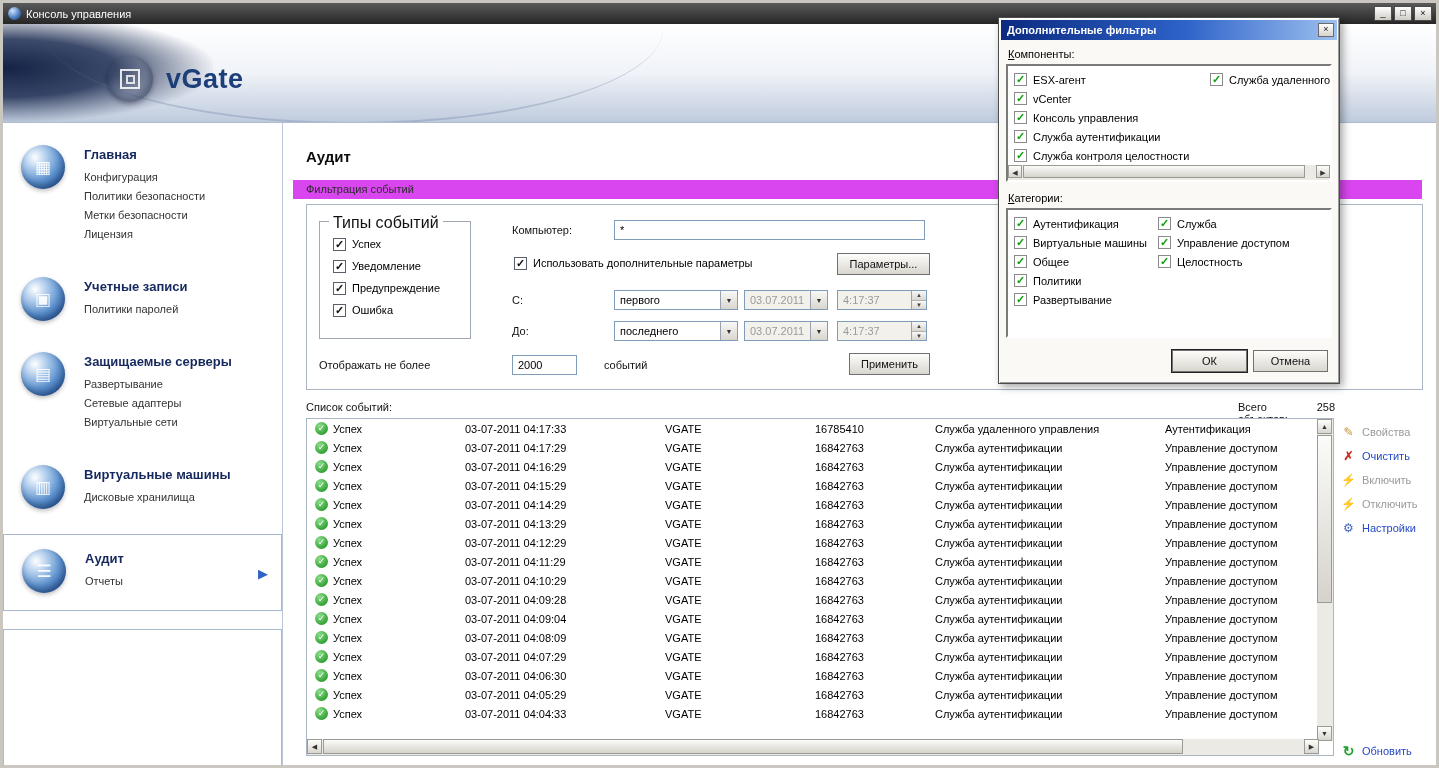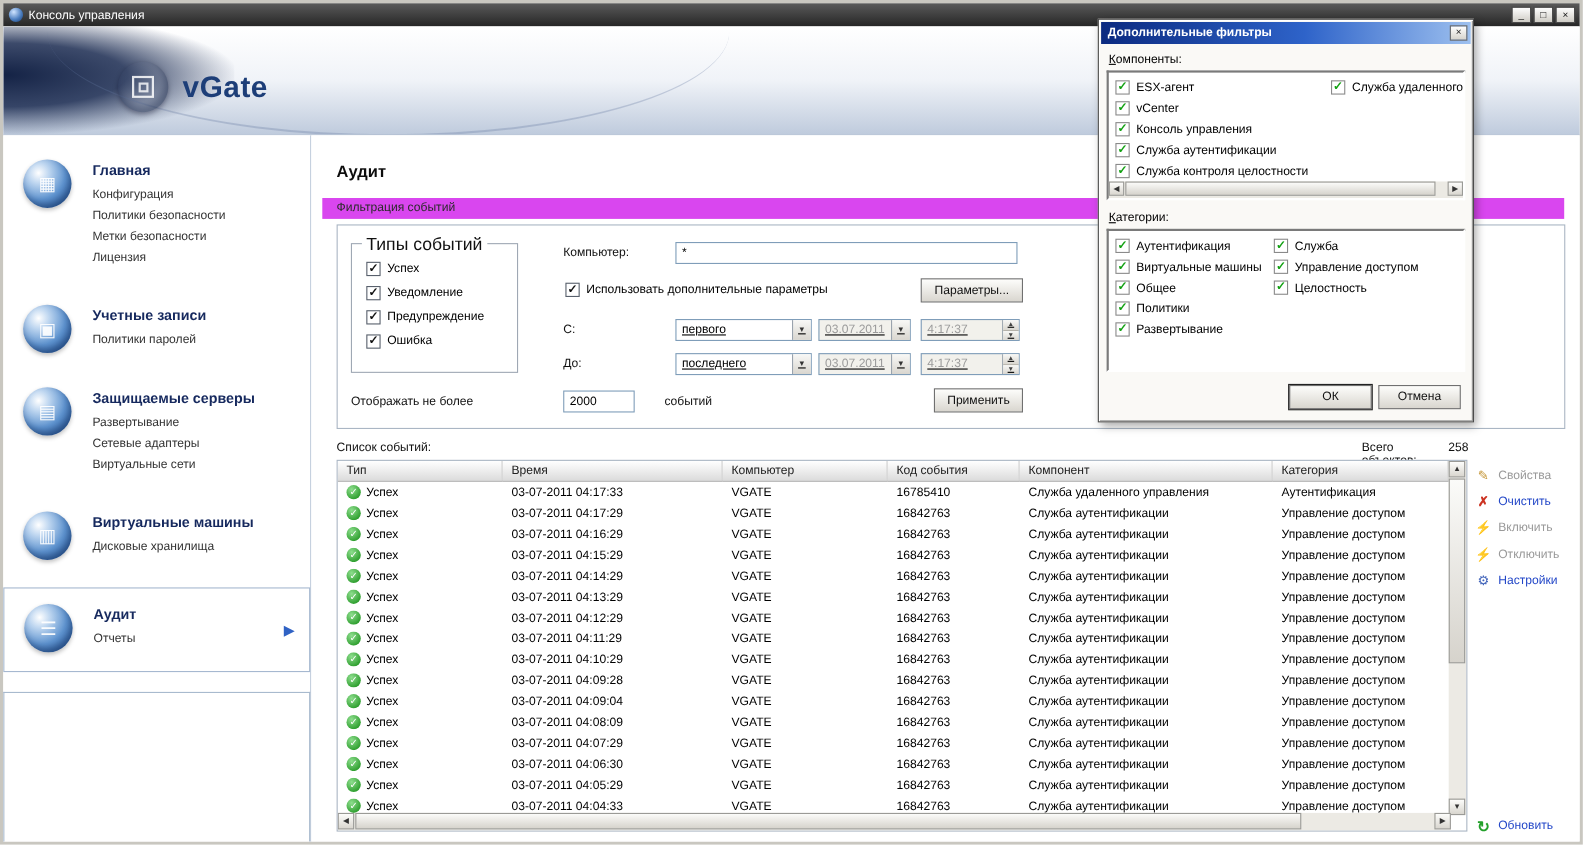"первого" .combo { text-decoration: underline -> none }
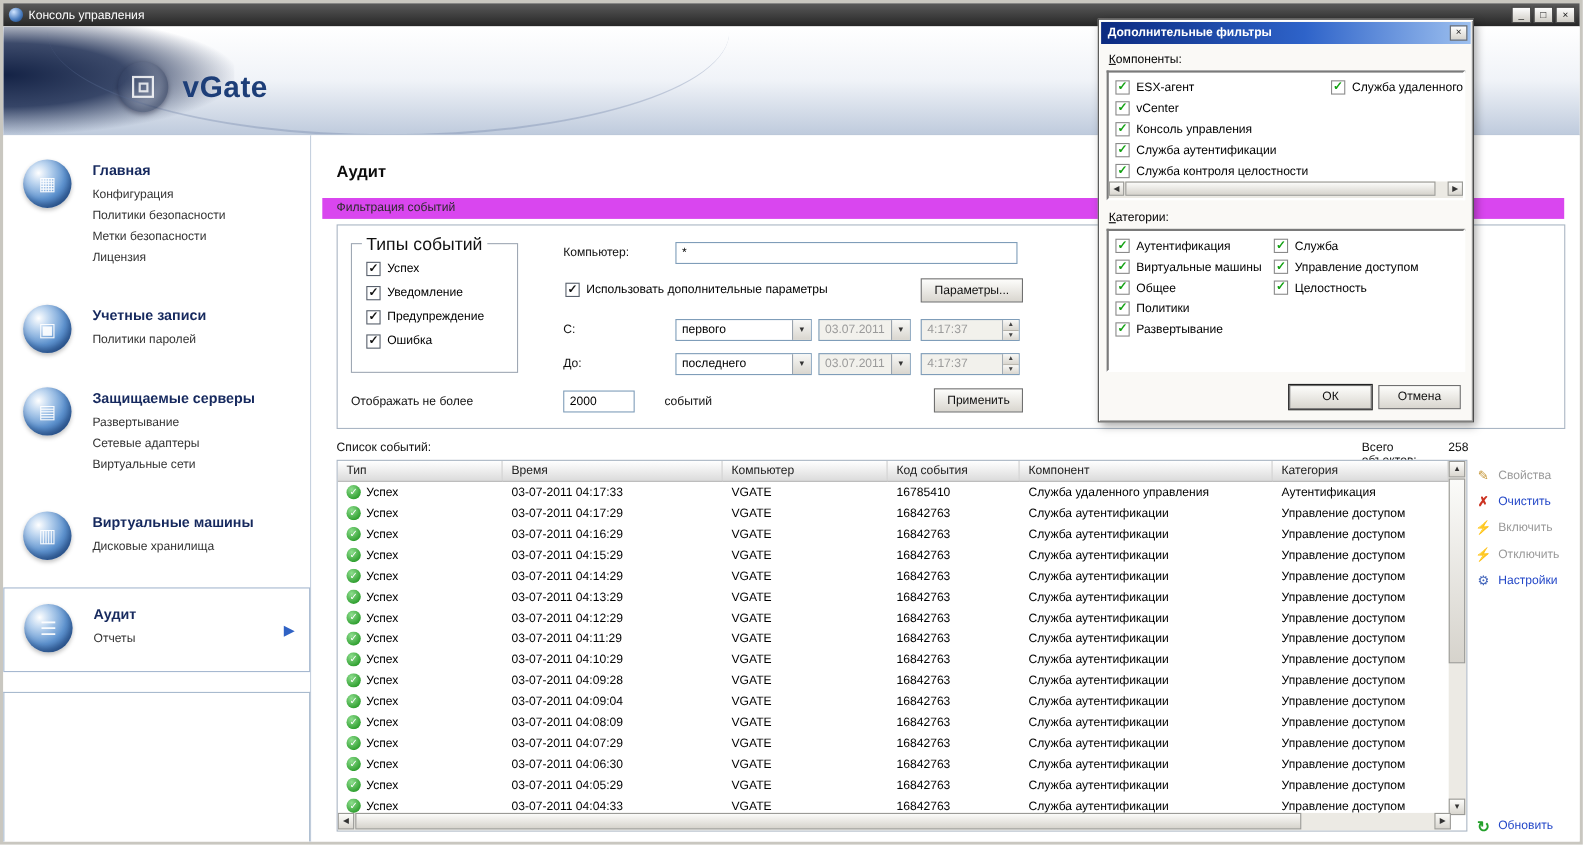"Тип" div.thead { html: <div> <div>Тип</div> <div>Время</div> <div>Компьютер</div> <div>Код события</div> <div>Компонент</div> <div>Категория</div> </div> -> none }
